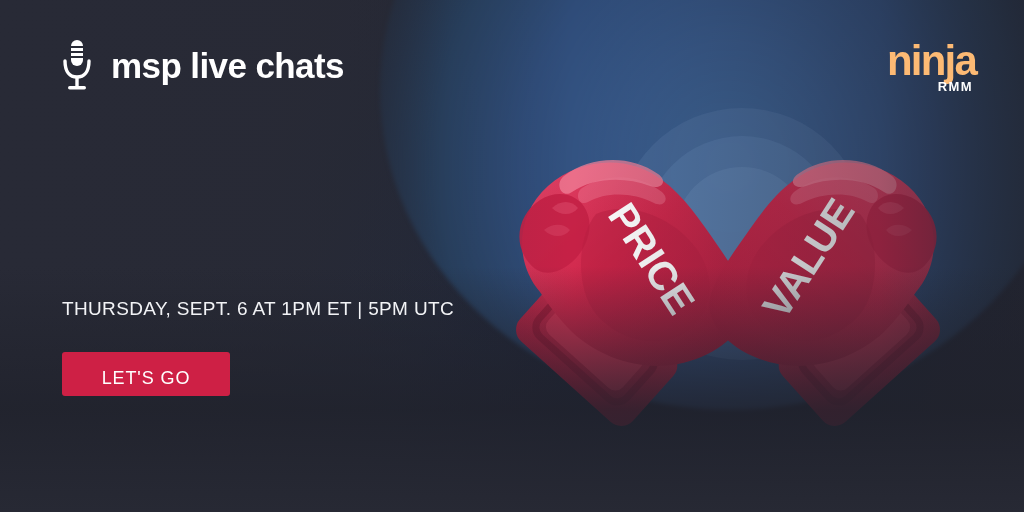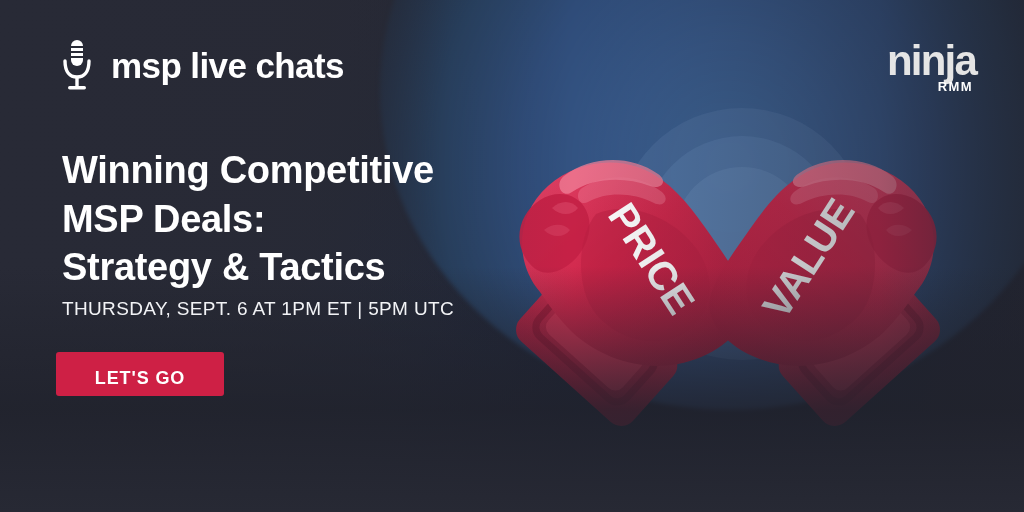"ninja" .ninja-word { color: #e5e5e5 -> #fdba74 }
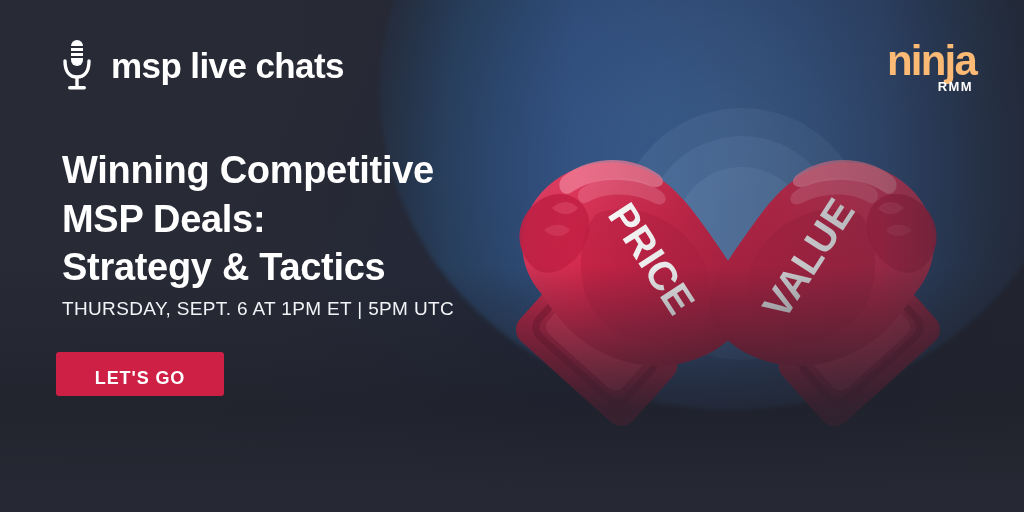"Winning Competitive" div.headline { html: <div> <div>Winning Competitive</div> <div>MSP Deals:</div> <div>Strategy &amp; Tactics</div> </div> -> none }
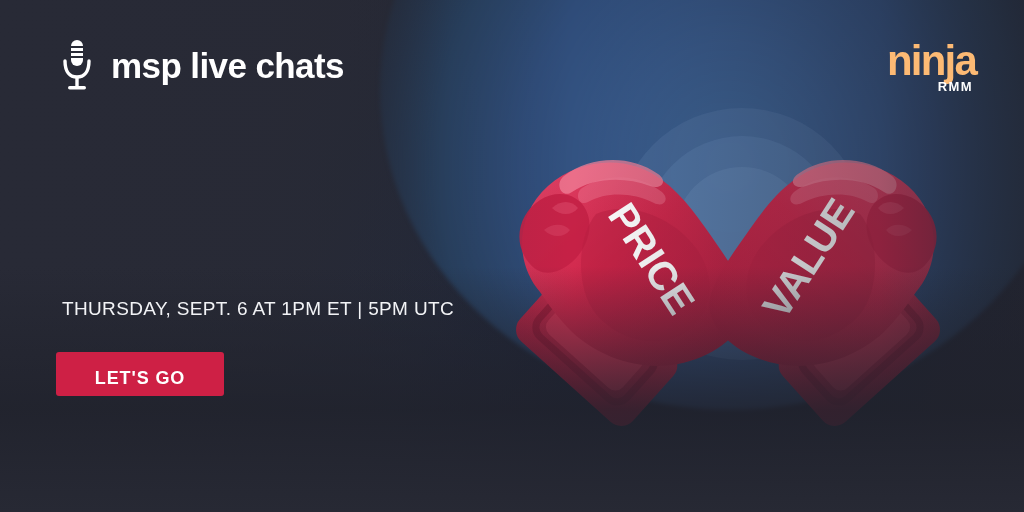"LET'S GO" .cta { font-weight: bold -> normal; left: 56px -> 62px }
